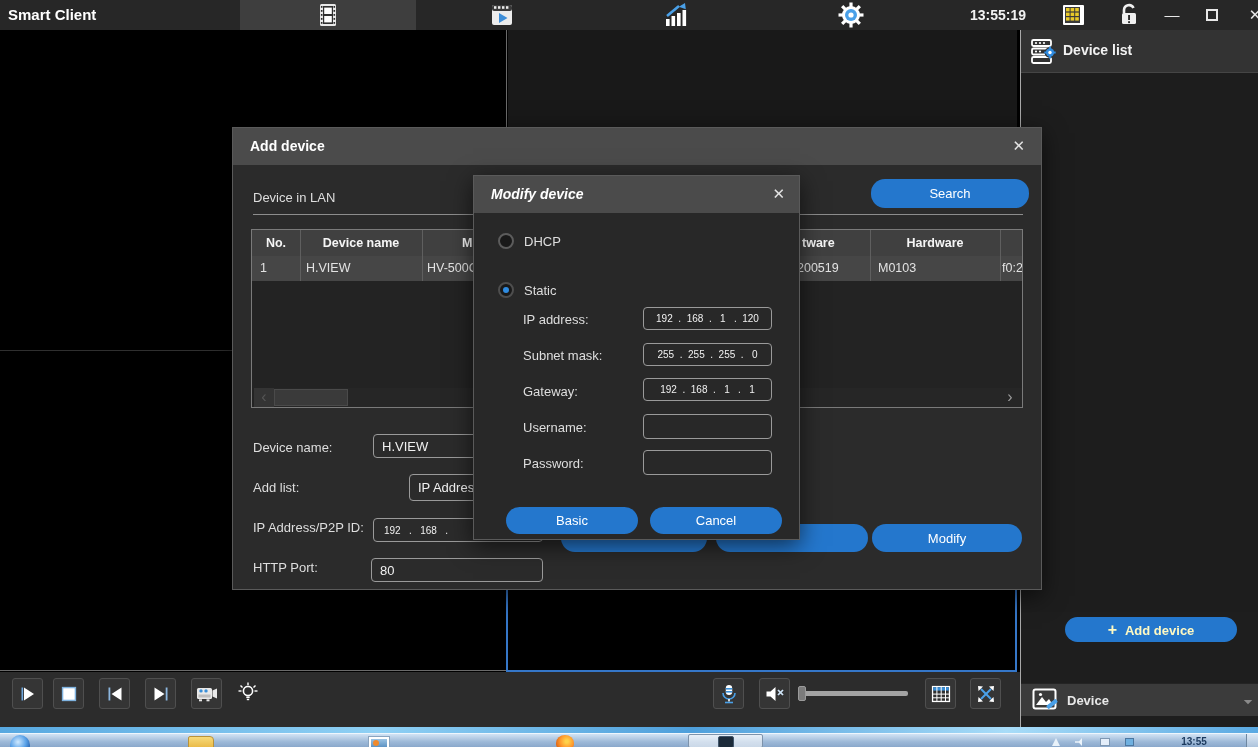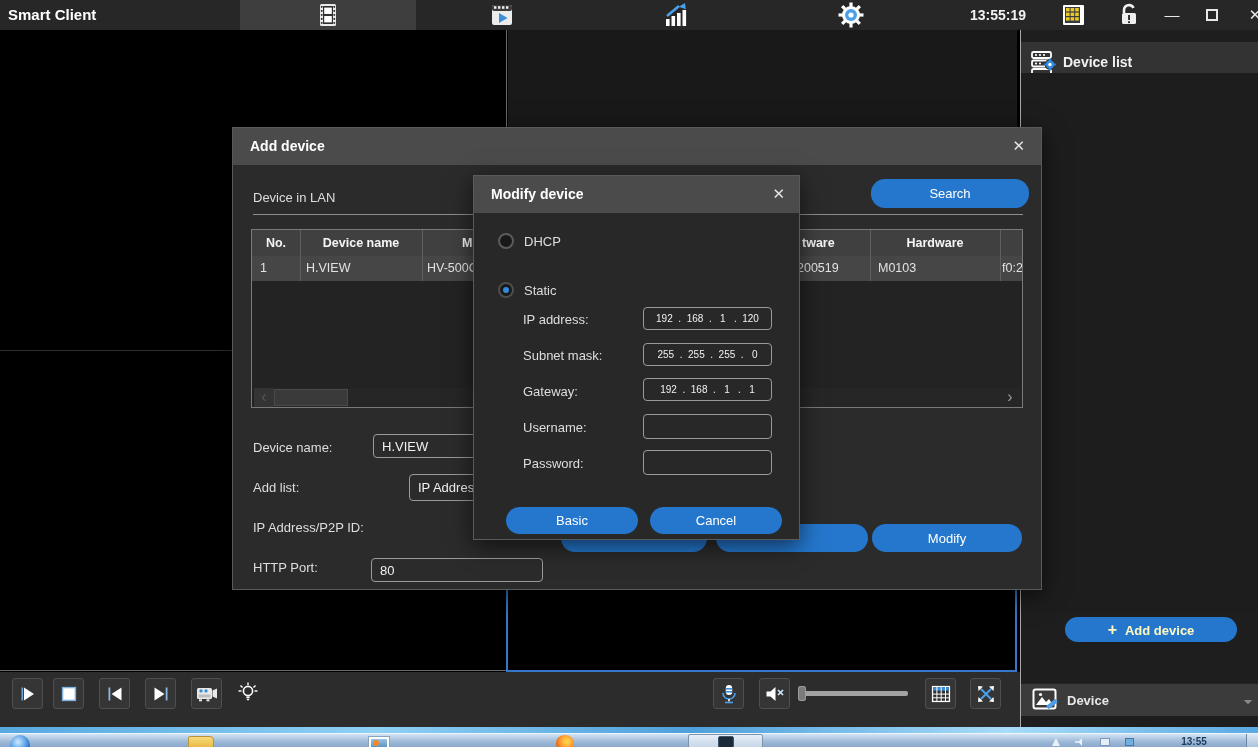"Device list" .sb-header { top: 12px -> 0 }
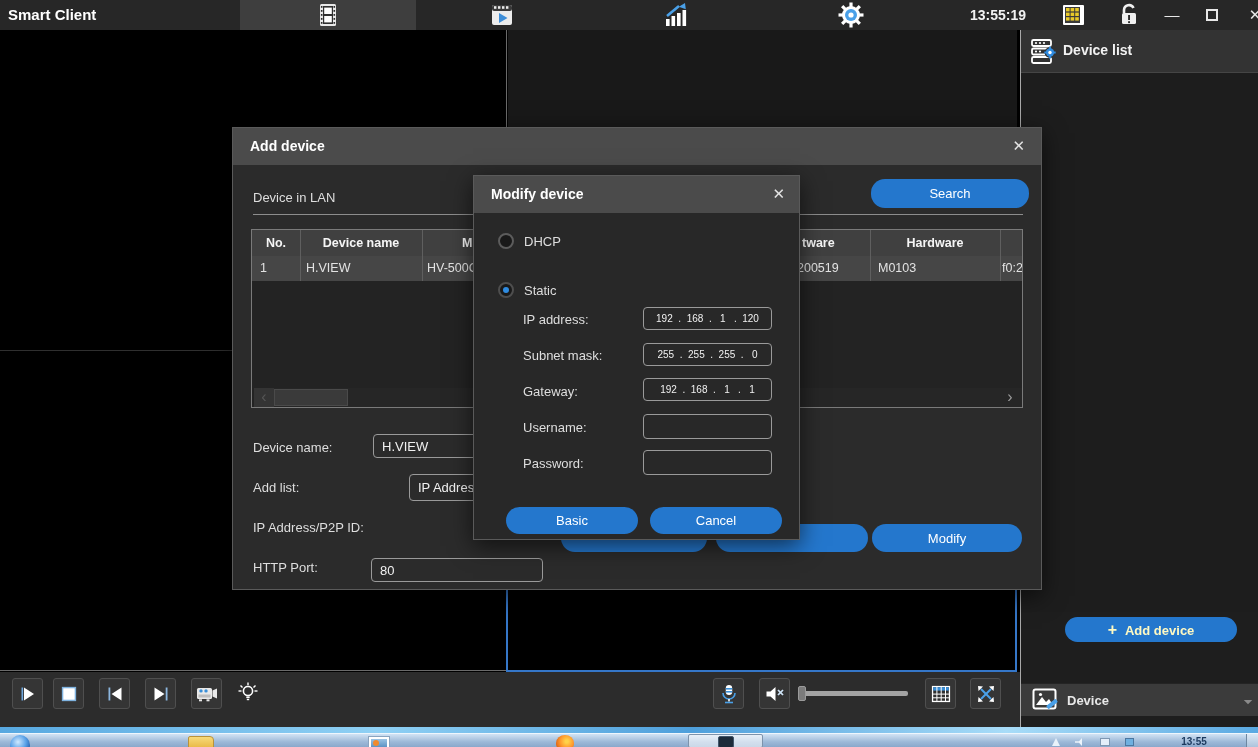"Modify device" div.abs { font-style: none -> italic }
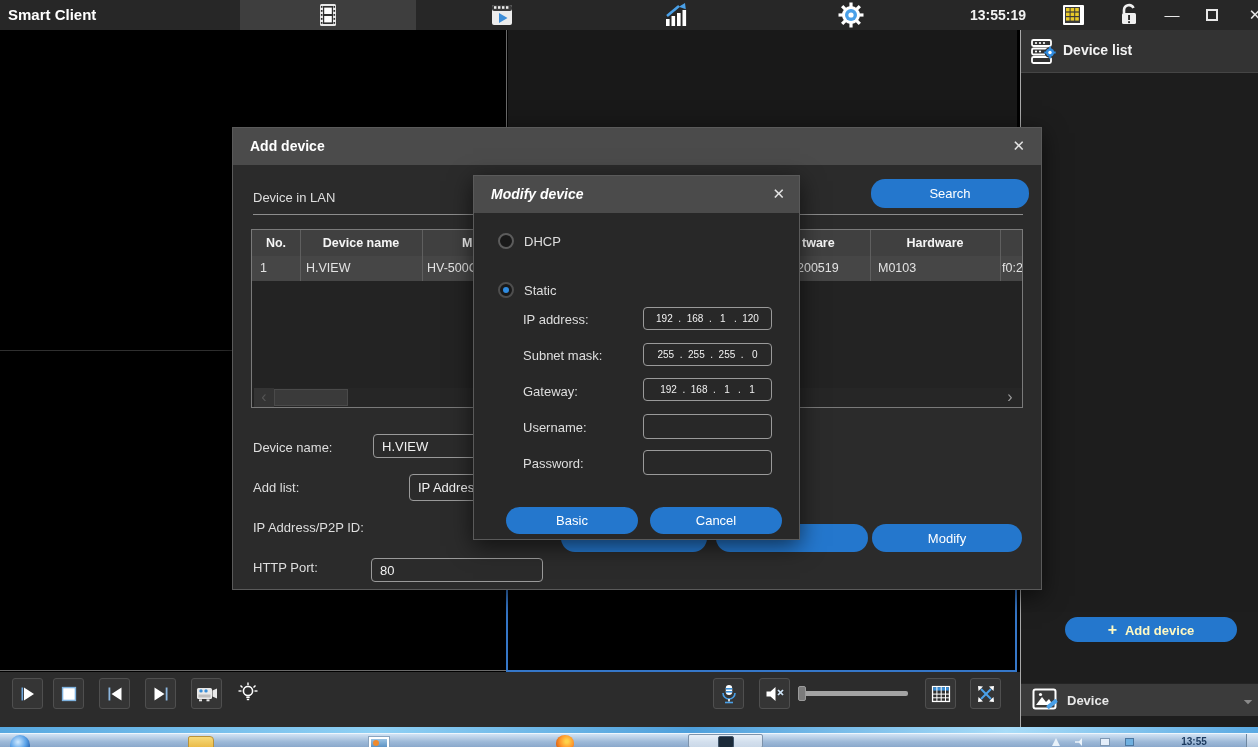"192 . 168 ." input.abs { html: none -> <input> }
